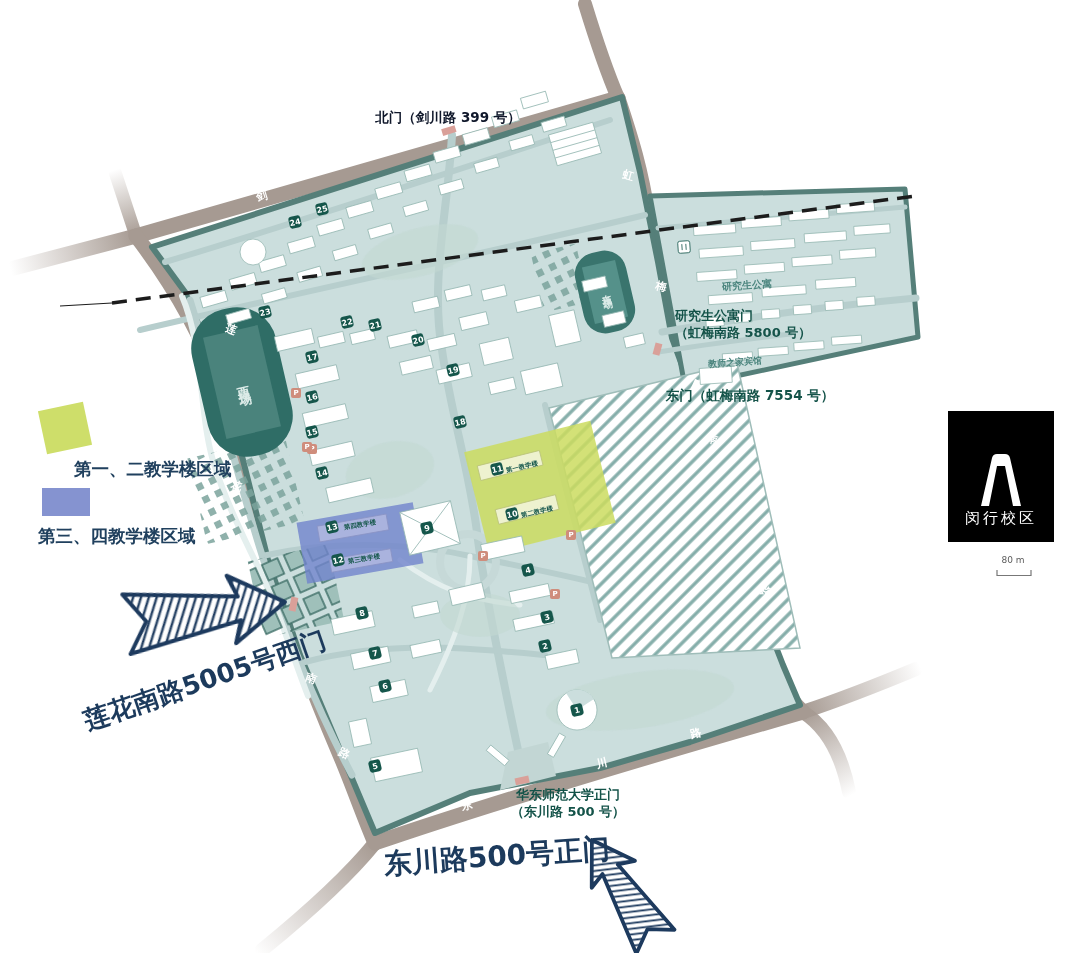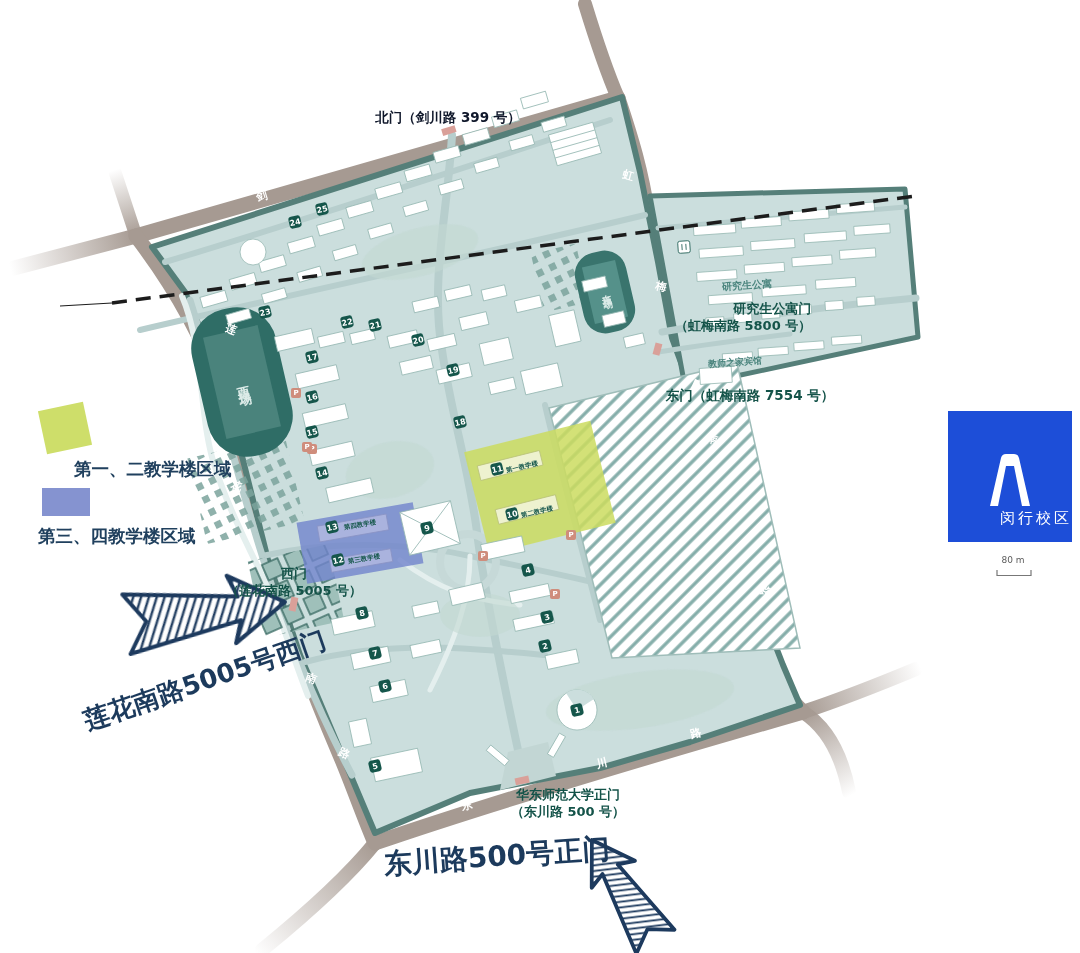"研究生公寓门" div.map-label { text-align: right -> left; top: 318px -> 325px }
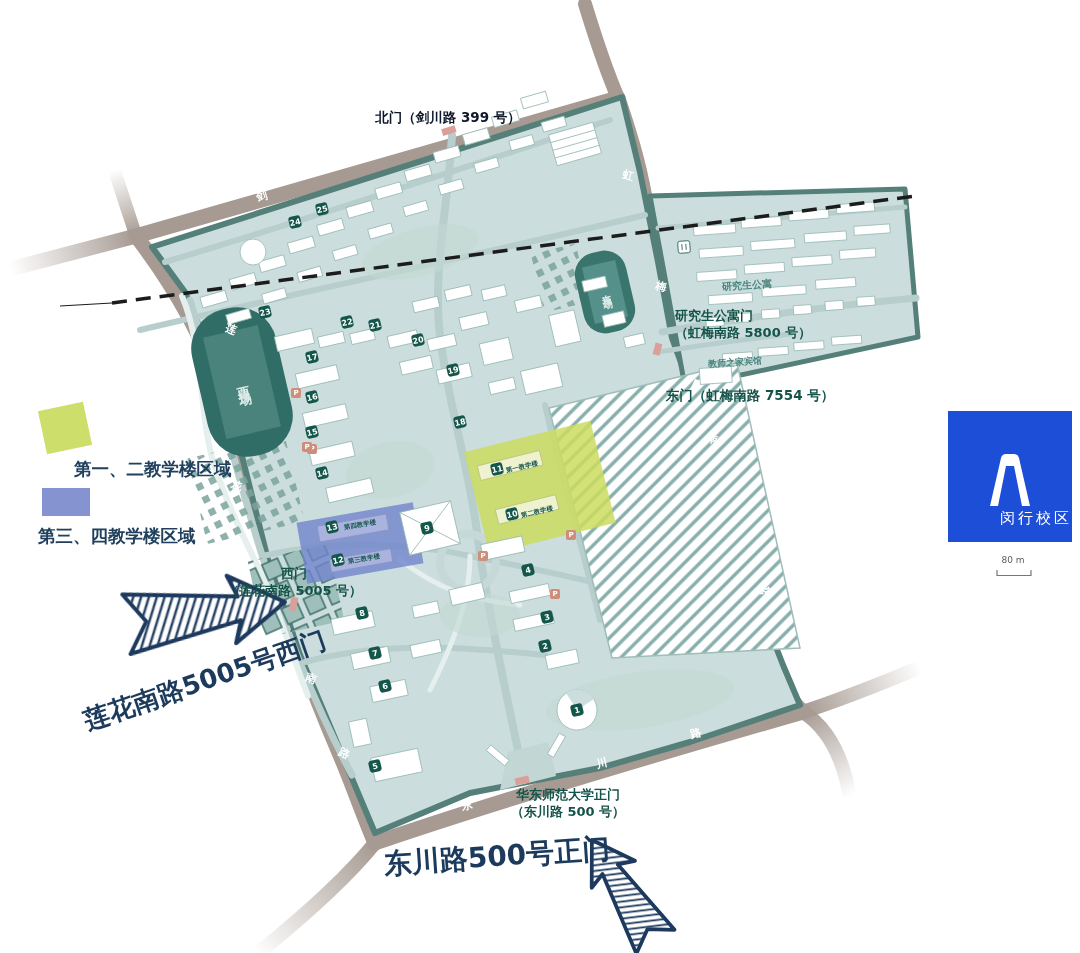"闵行校区" #logo-card { align-items: flex-end -> center; background: #1d4ed8 -> #000000; width: 124px -> 106px }
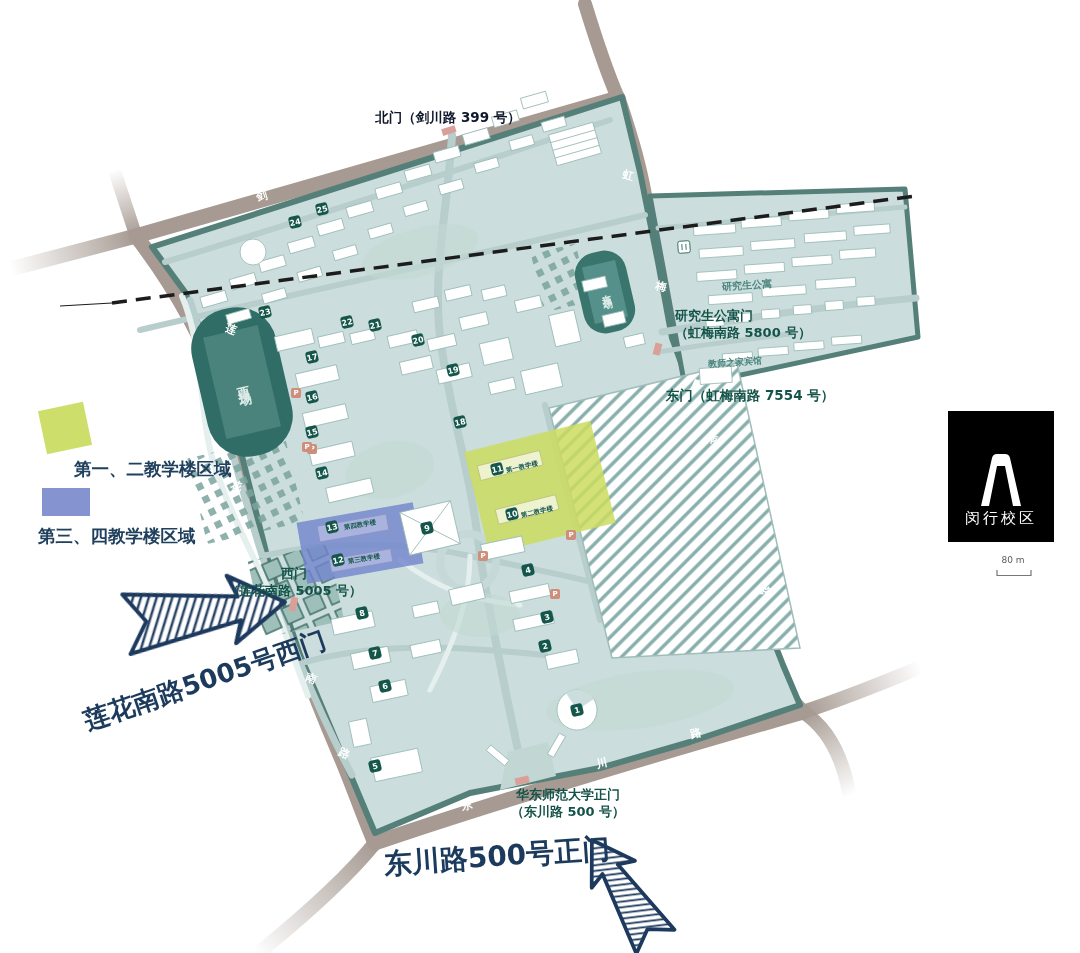"西门" div.map-label { html: <div>西门 （莲花南路 5005 号）</div> -> none }
